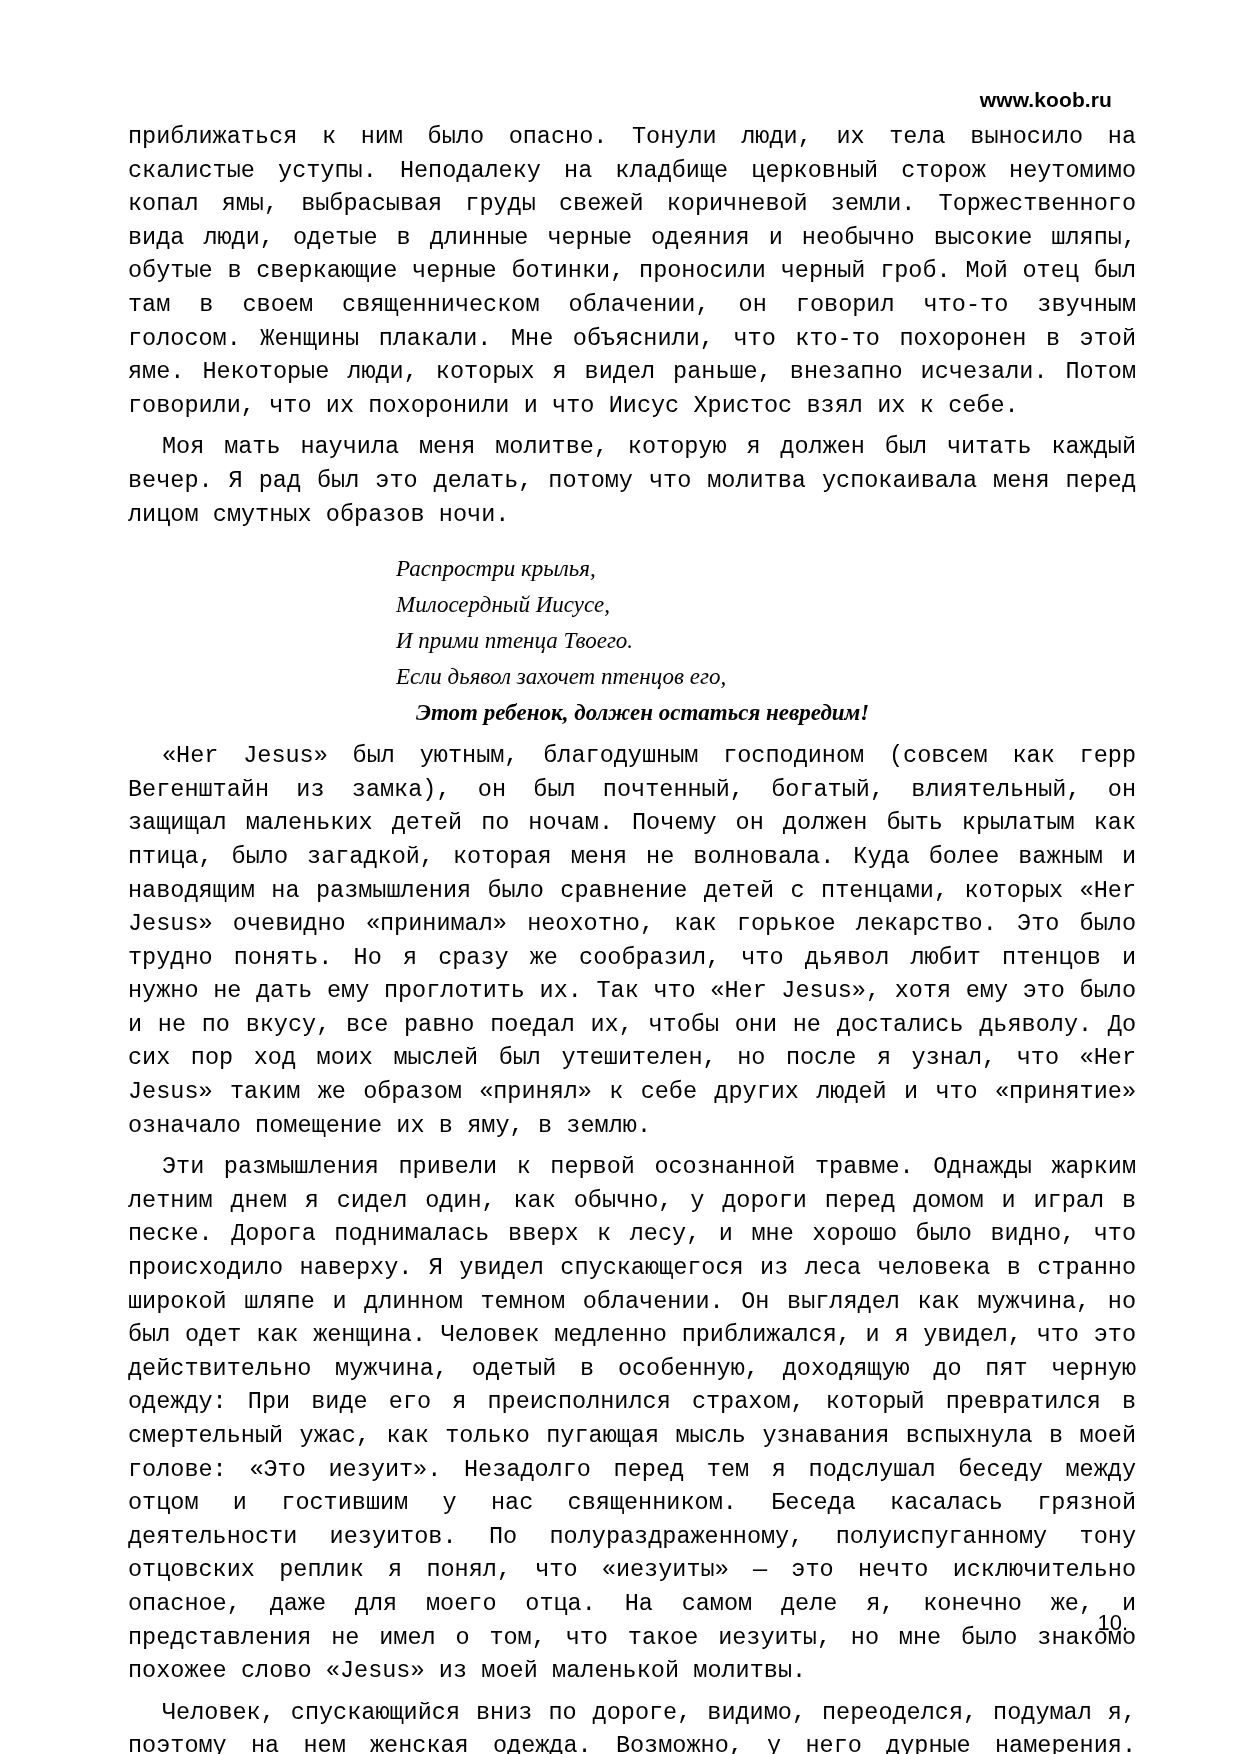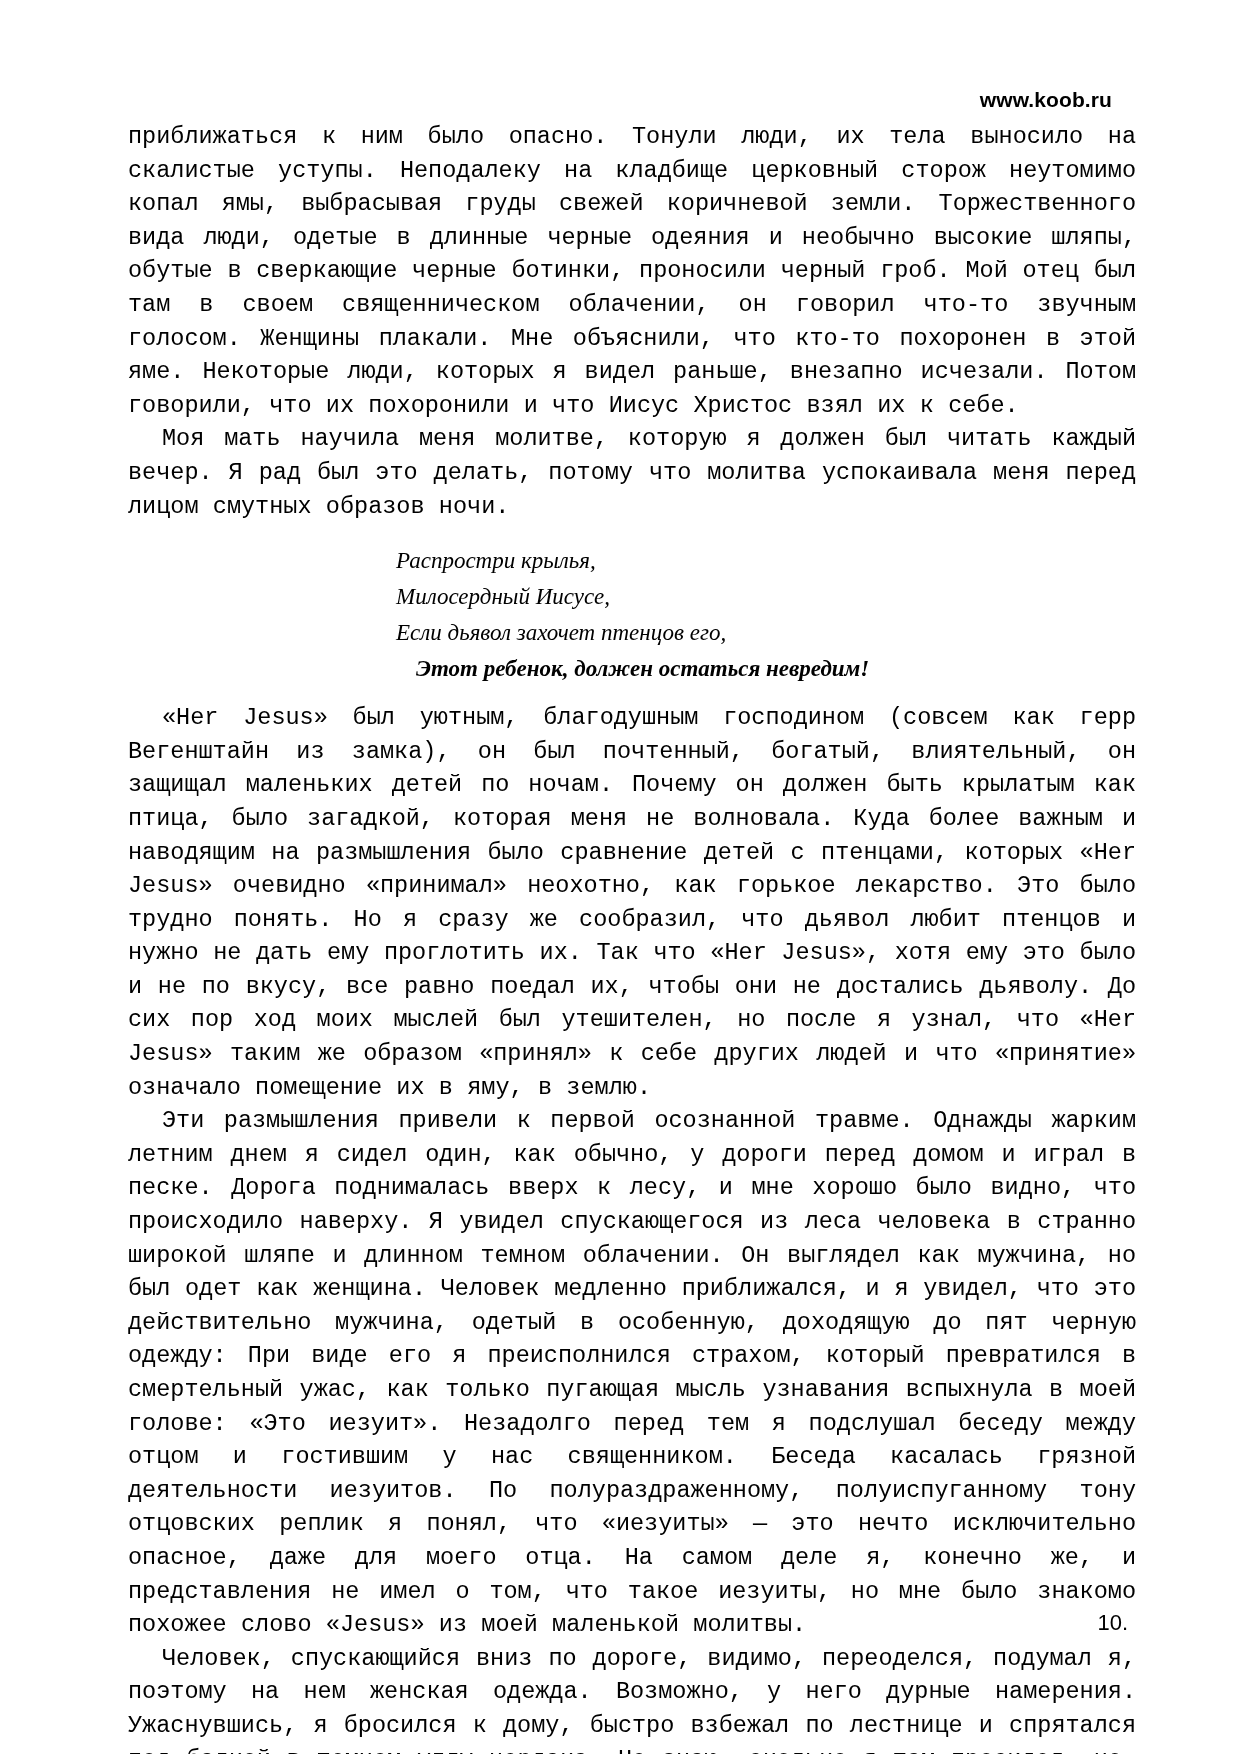"Моя мать научила меня молитве," p.para + p.para { margin-top: 0 -> 8px }
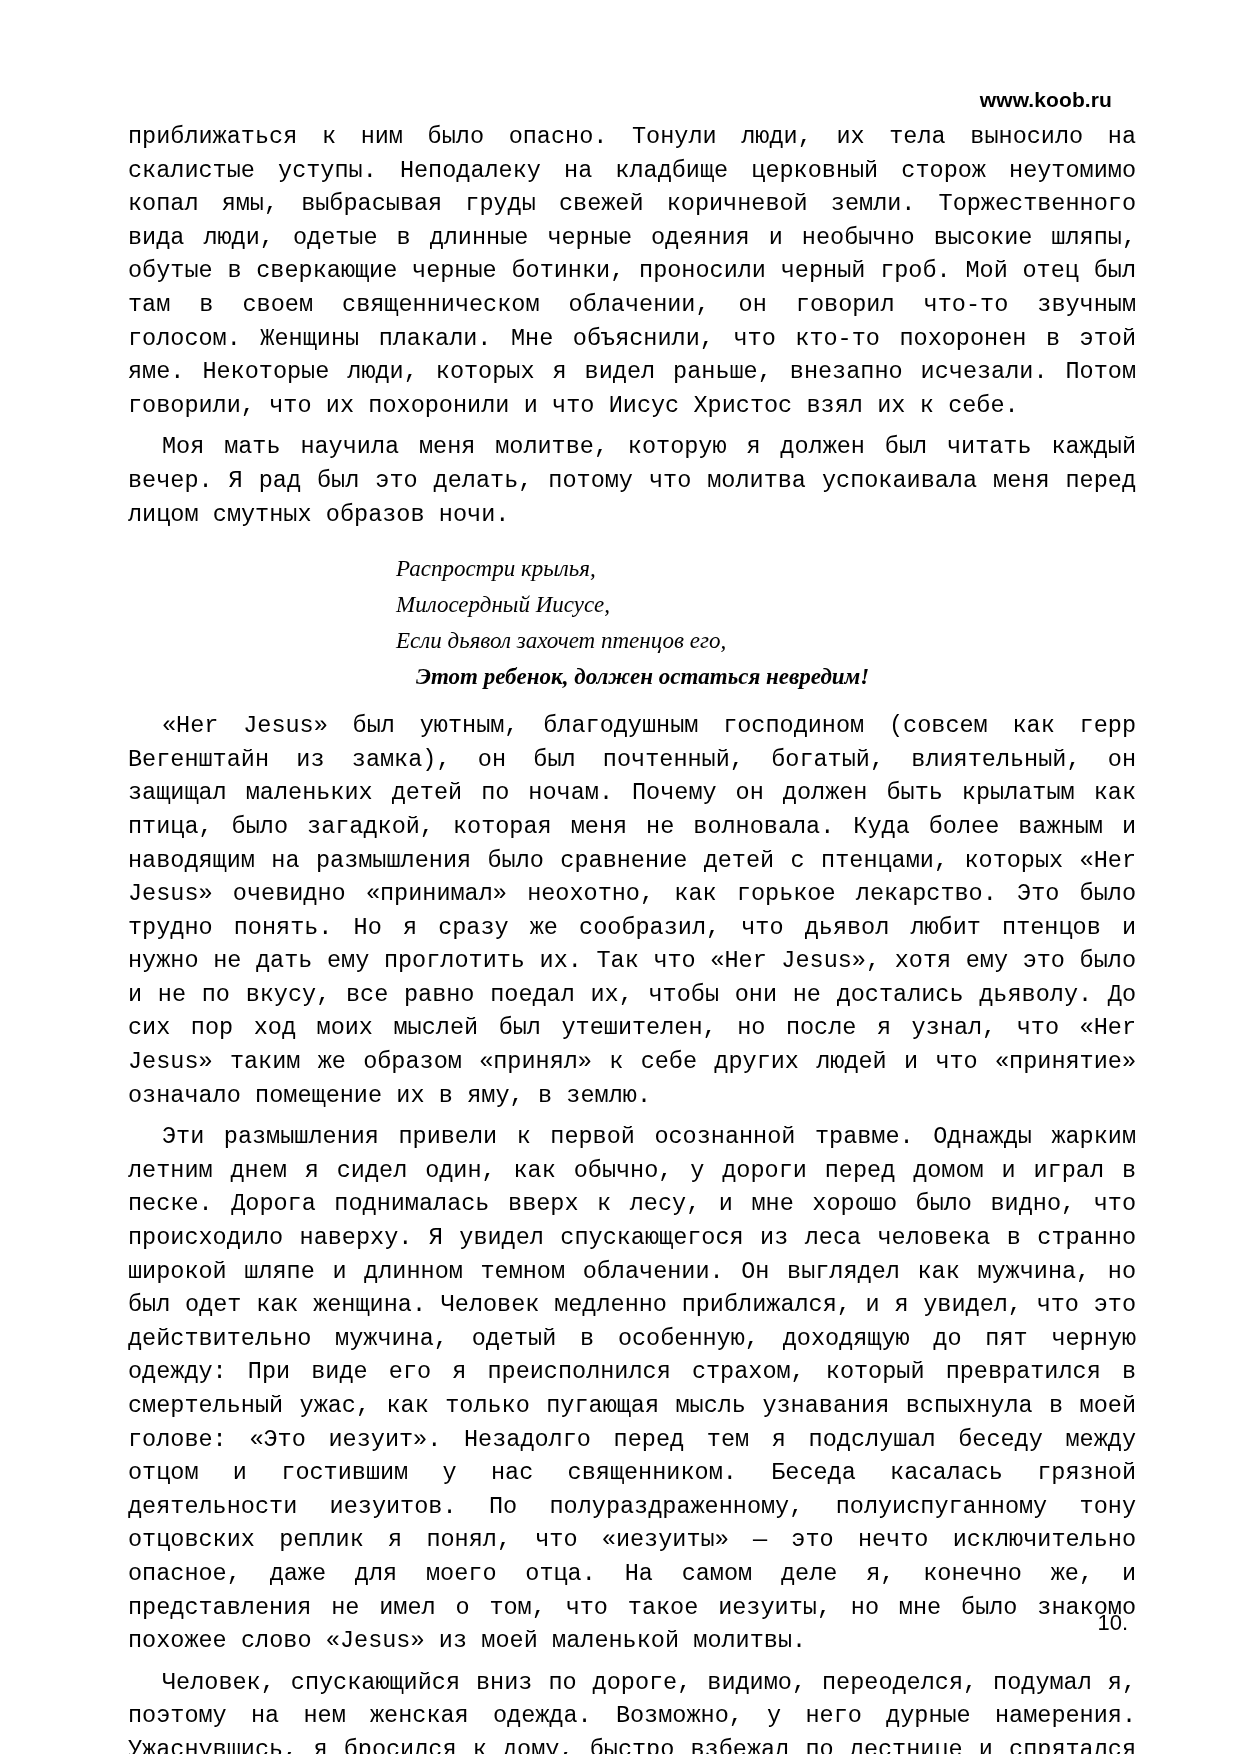"Распростри крылья," .verse { margin: 20px 0 14px 0 -> 20px 0 8px 0 }
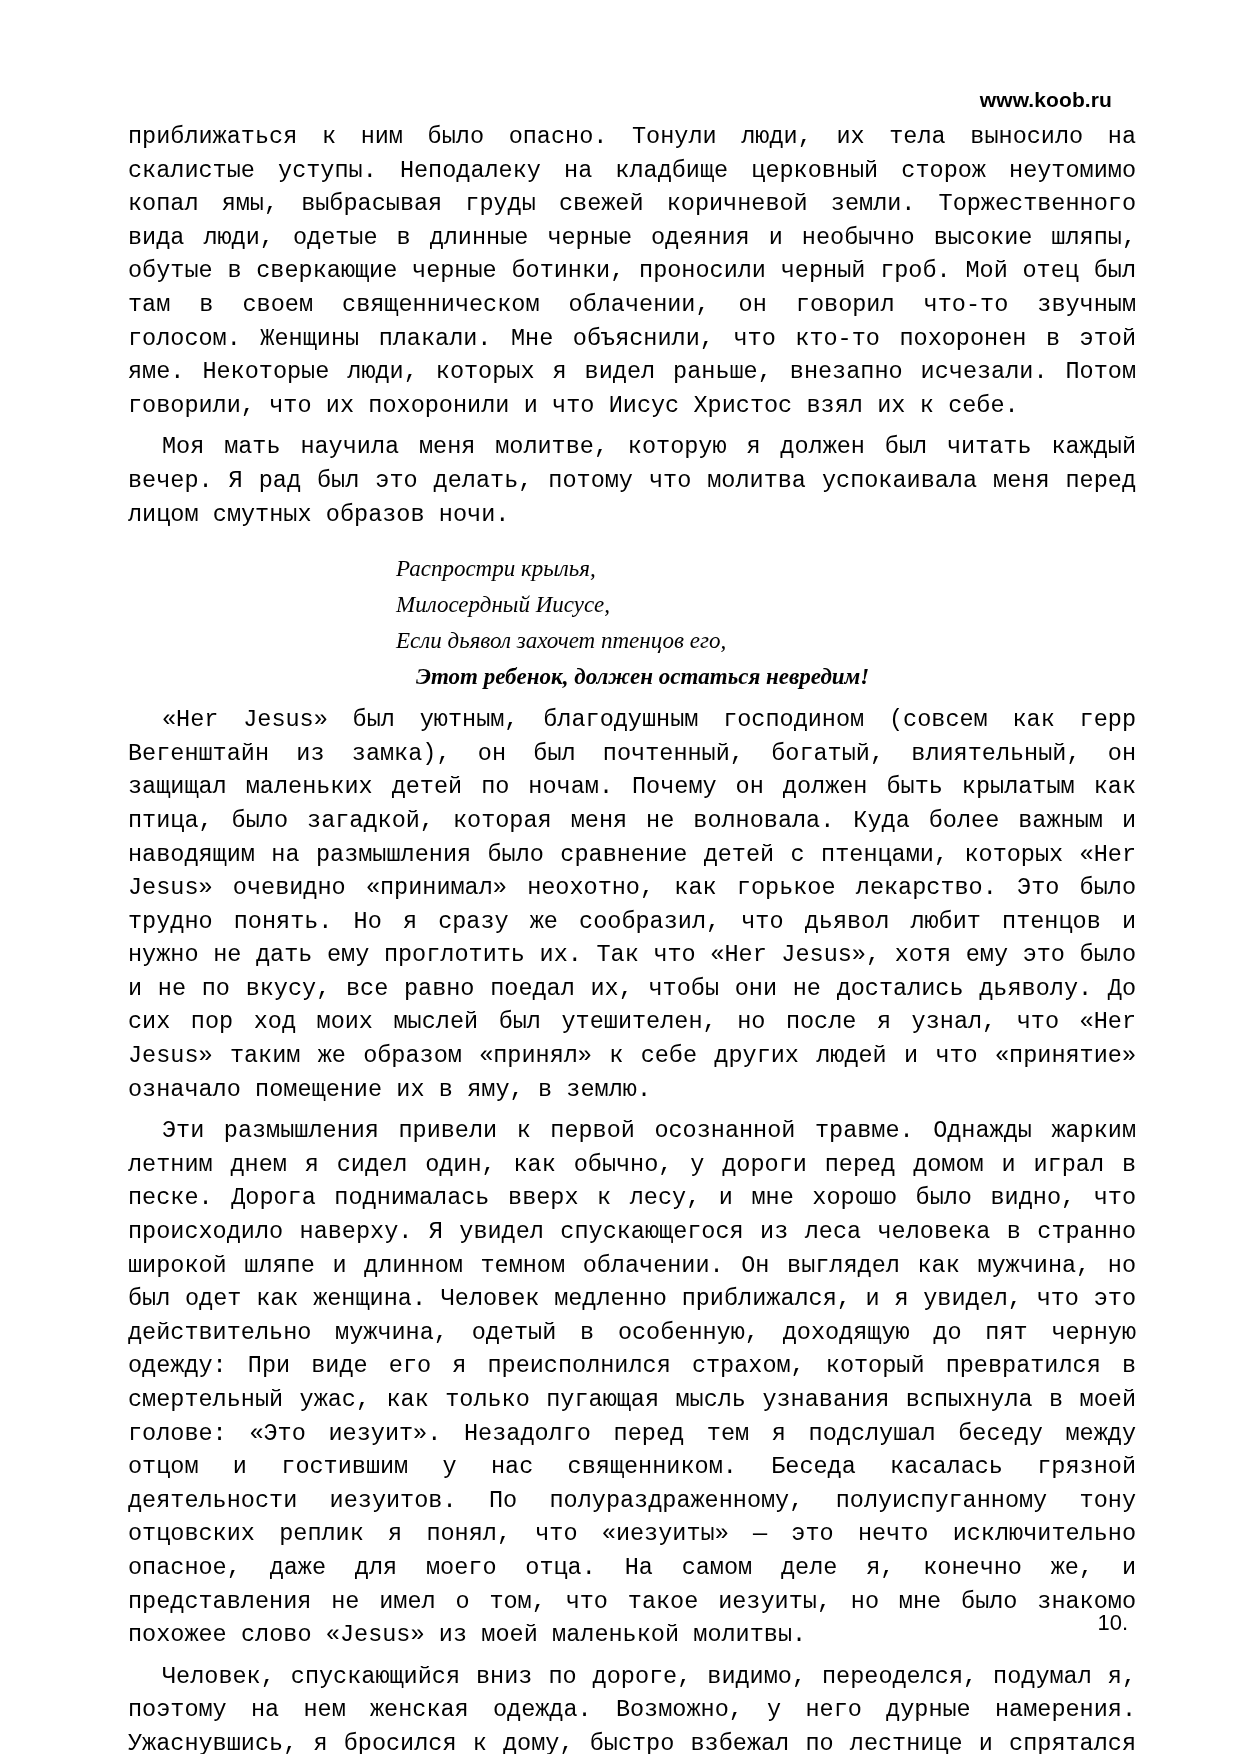"И прими птенца Твоего." span.vline { html: none -> <span>И прими птенца Твоего.</span> }
